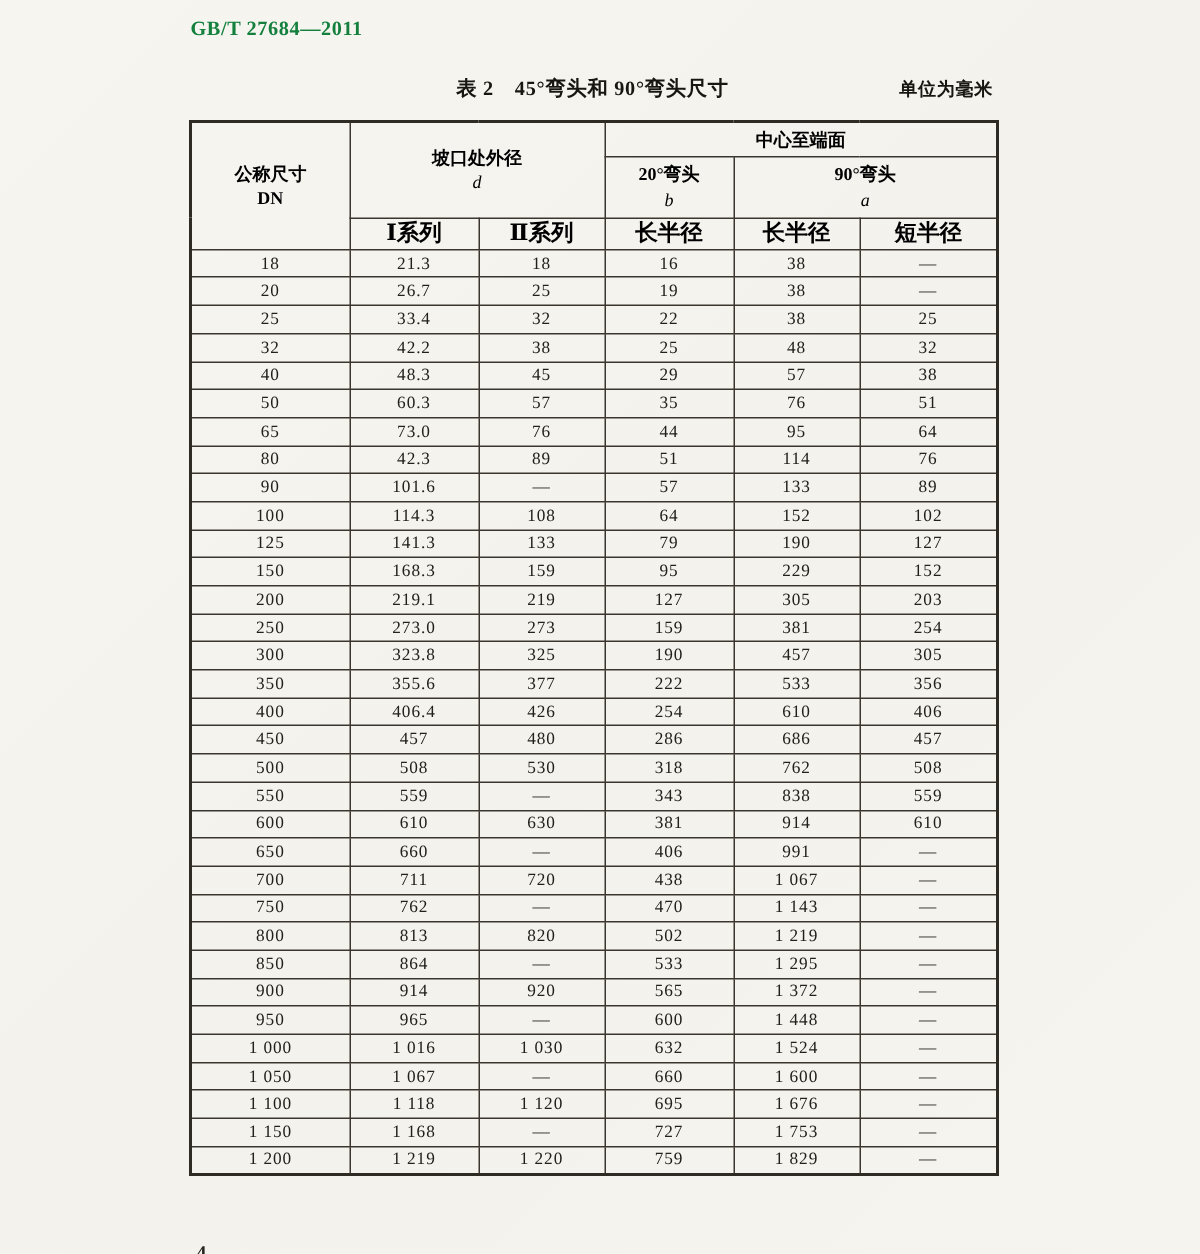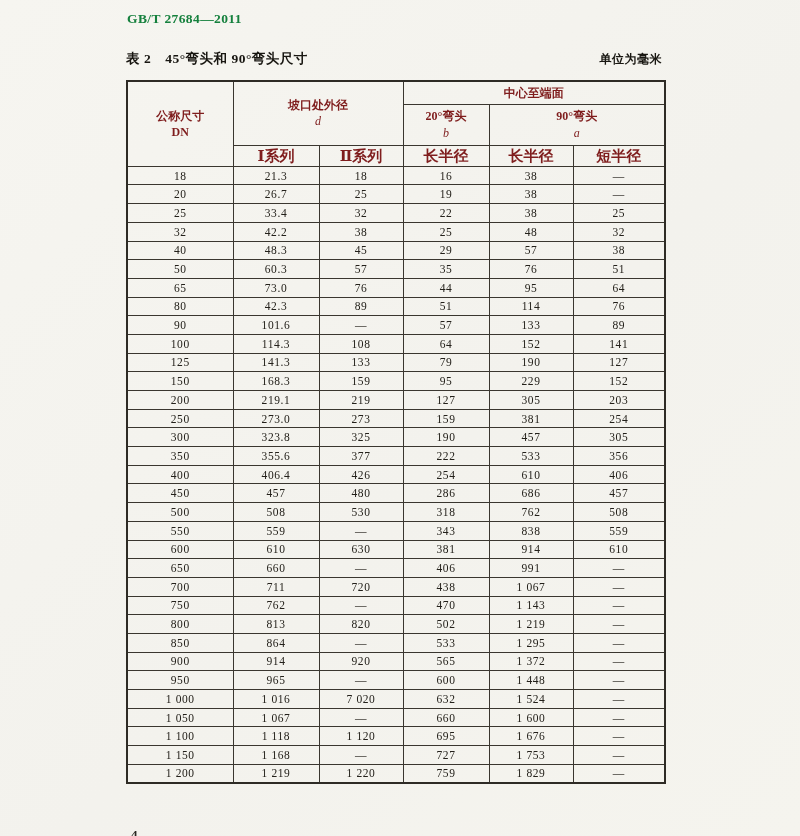"表 2 45°弯头和 90°弯头尺寸" .table-title { text-align: left -> center }
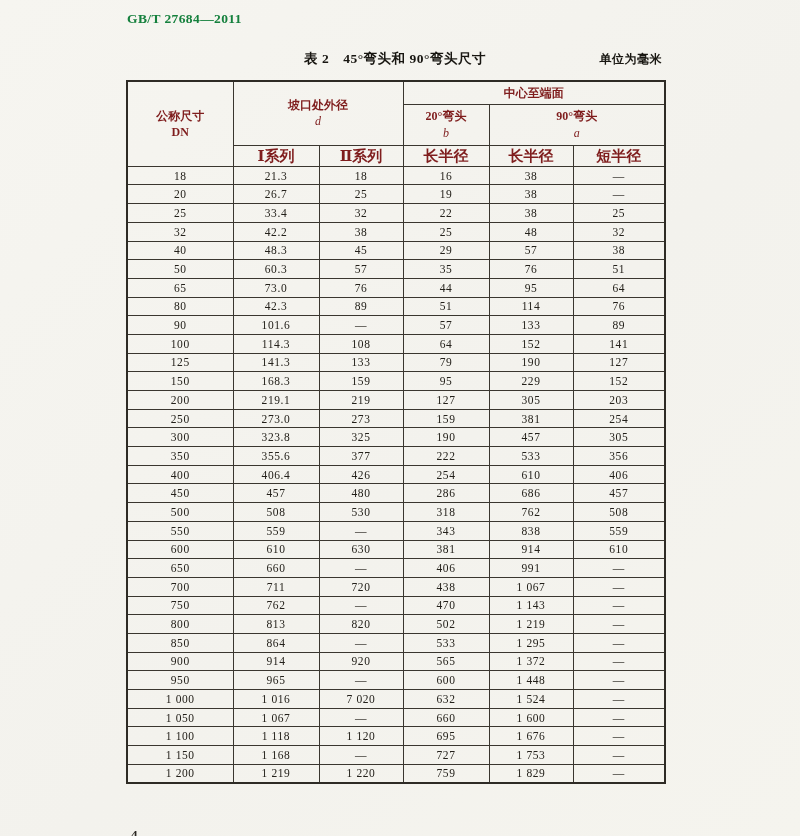"中心至端面" table.dim-table th { color: #7f1d1d -> #000000 }
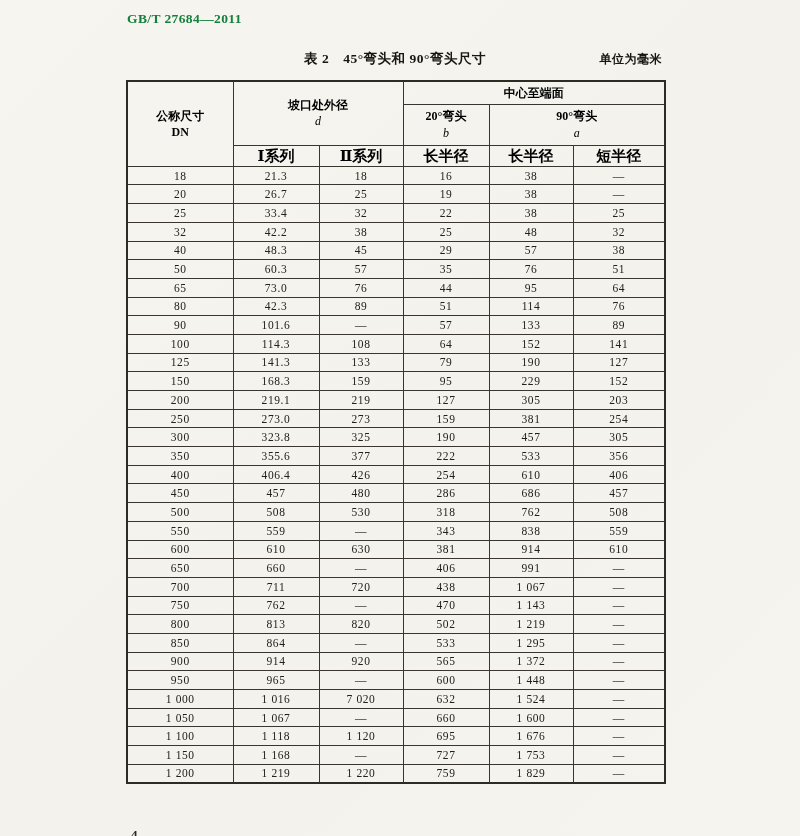"141" td { text: 141 -> 102 }
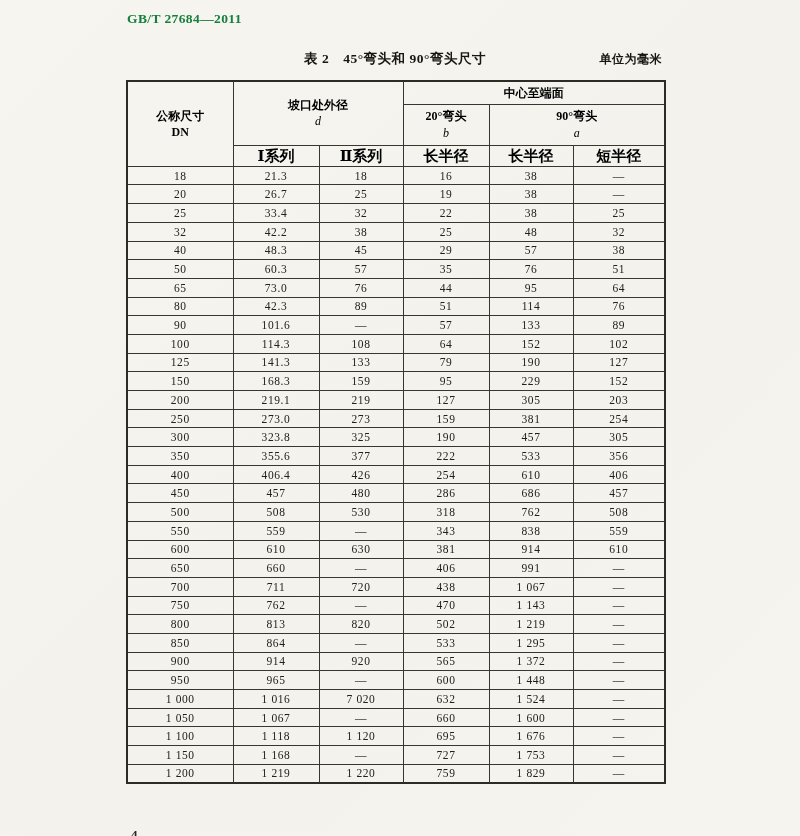"7 020" td { text: 7 020 -> 1 030 }
